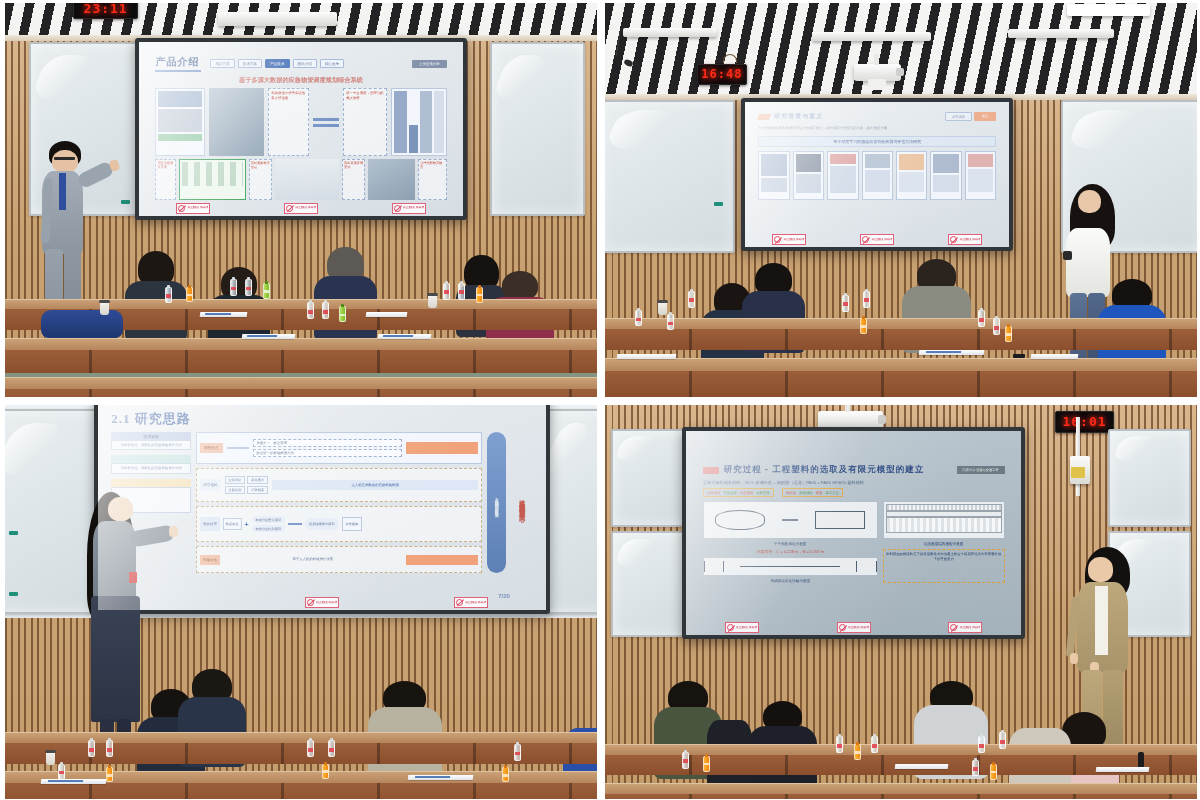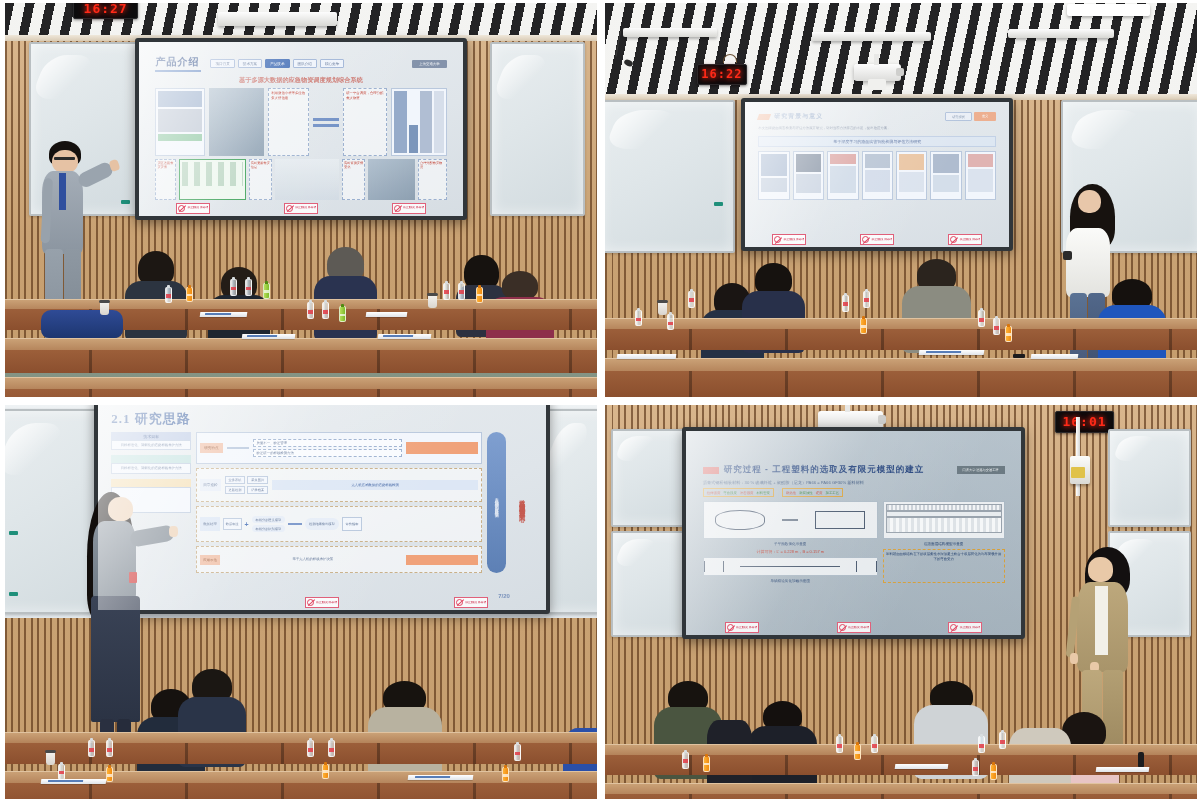"16:27" span.clock-digits { text: 16:27 -> 23:11 }
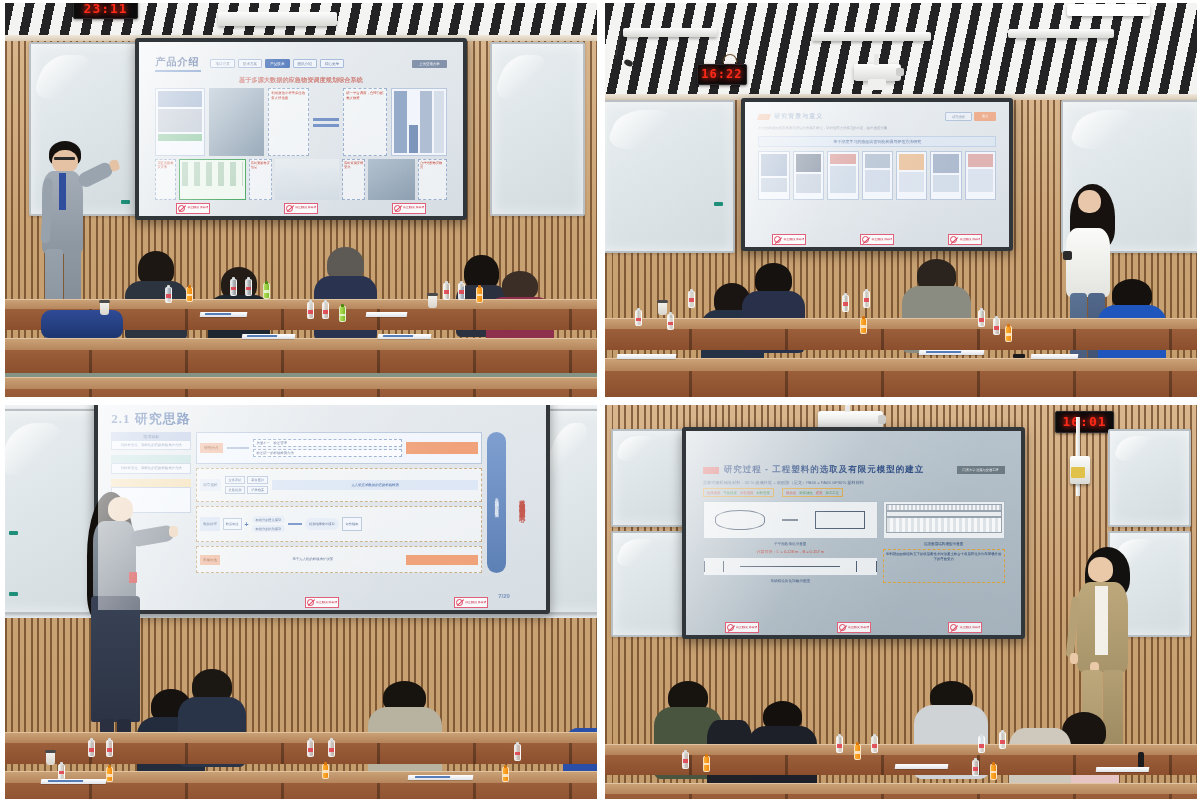"16:22" span.clock-digits { text: 16:22 -> 16:48 }
